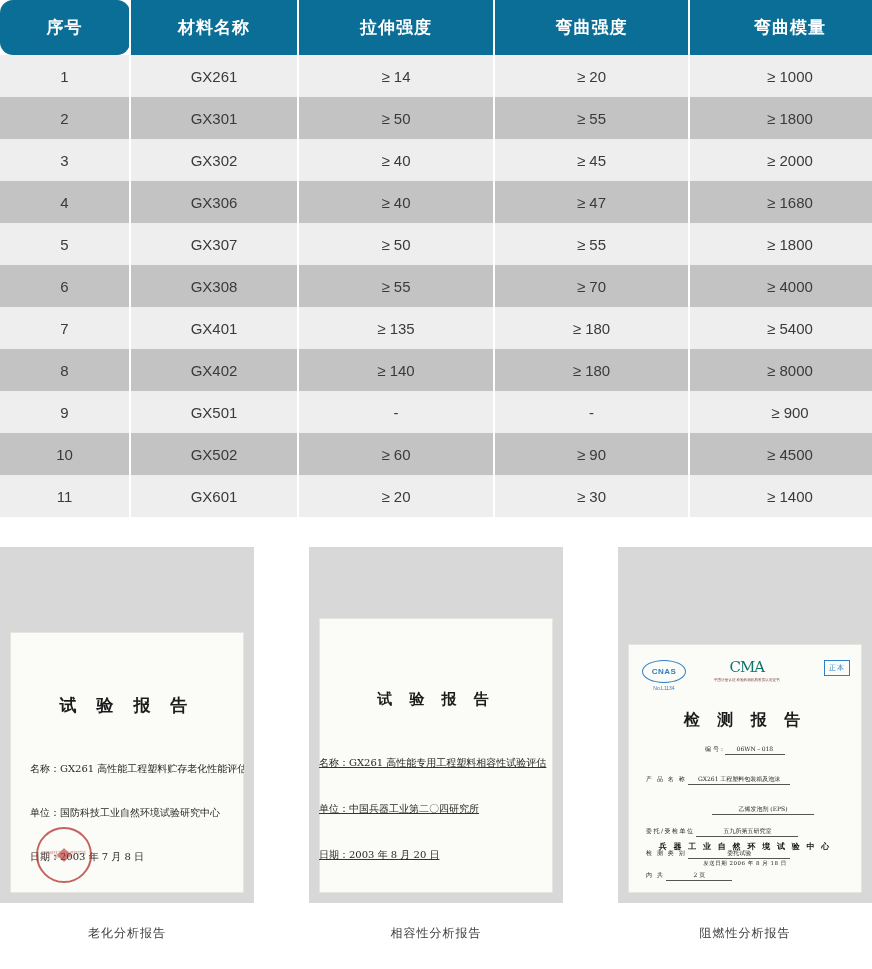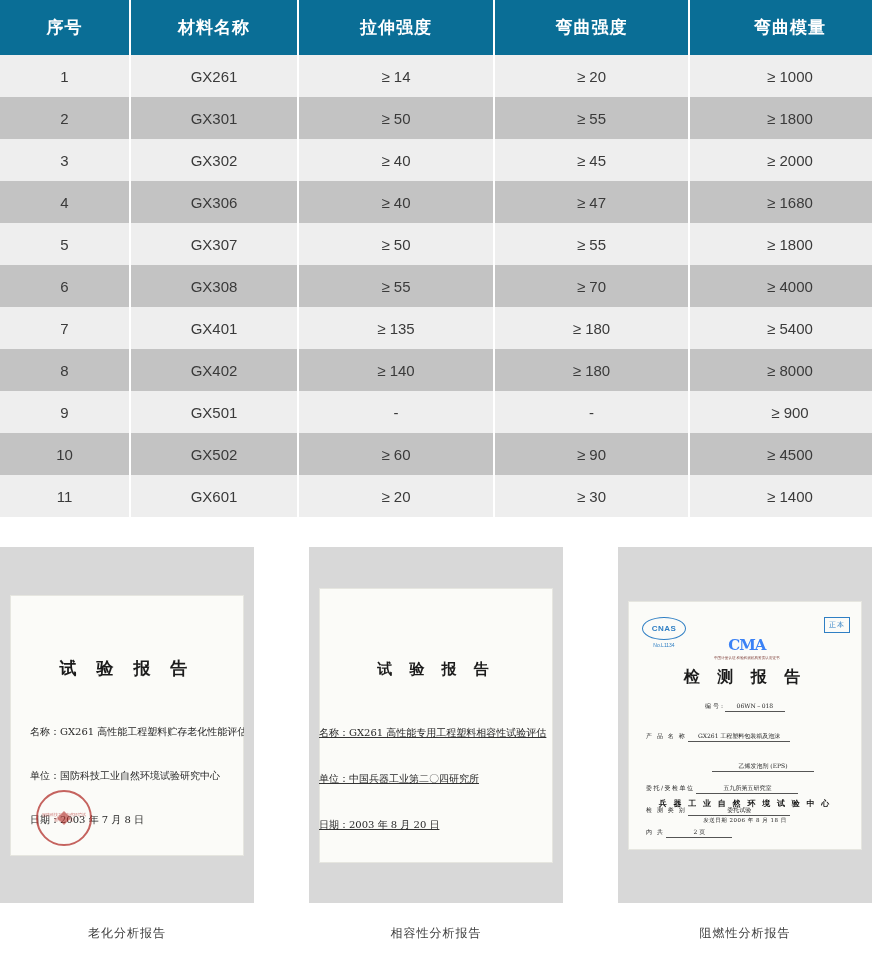"序号" .col-0 { border-radius: none -> 13px }
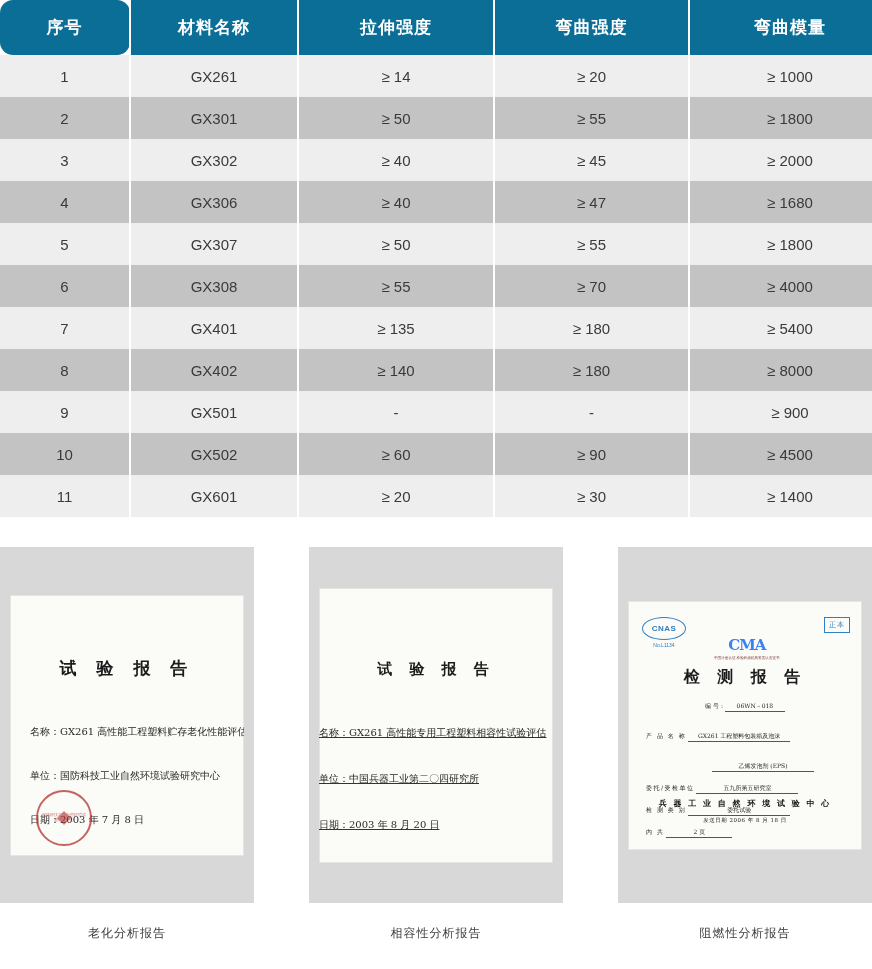"CNAS" .card-frame { align-items: center -> flex-end }
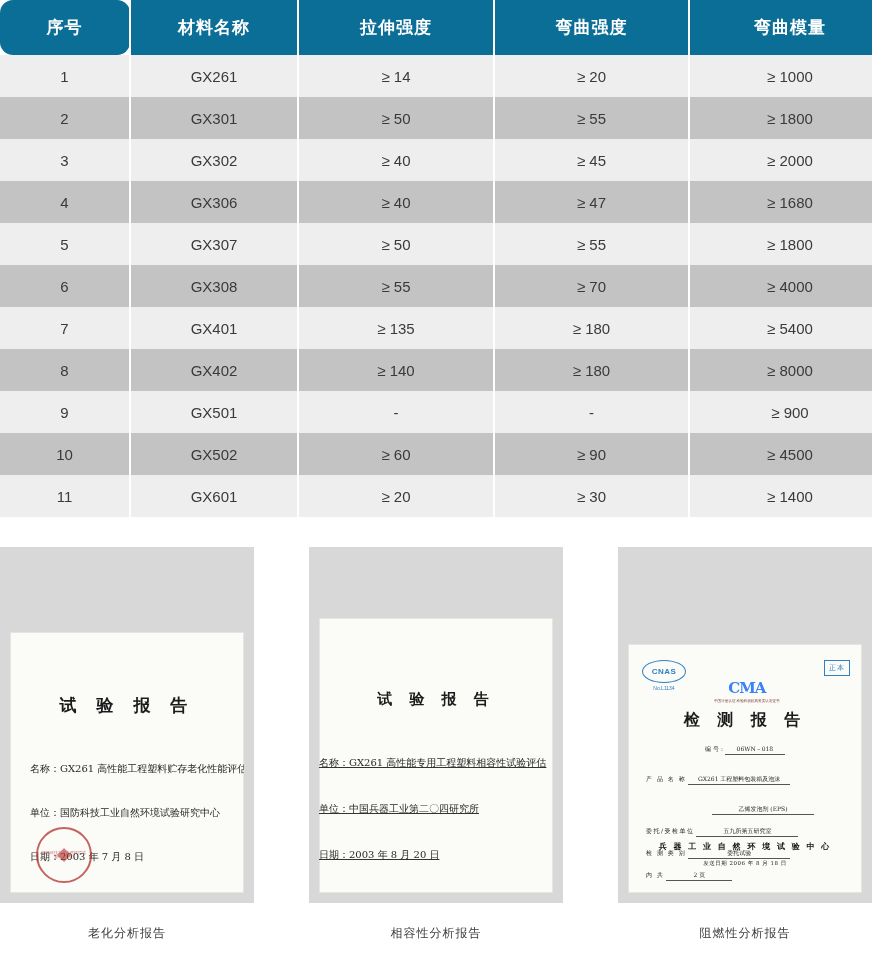"CMA" .cma-mark { color: #3b82f6 -> #0f766e; font-weight: bold -> normal; margin-top: 21px -> none }
